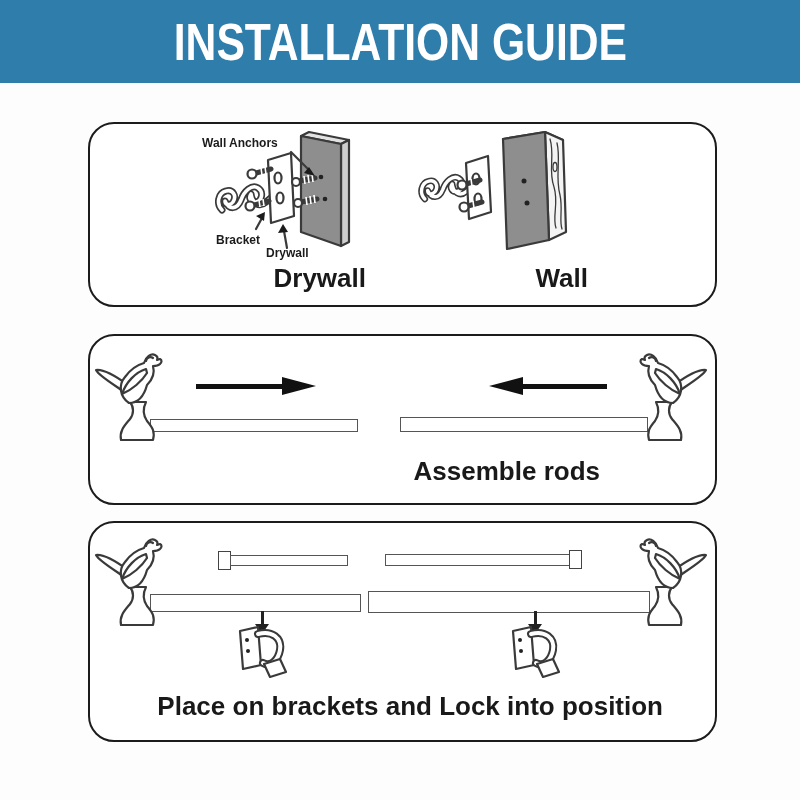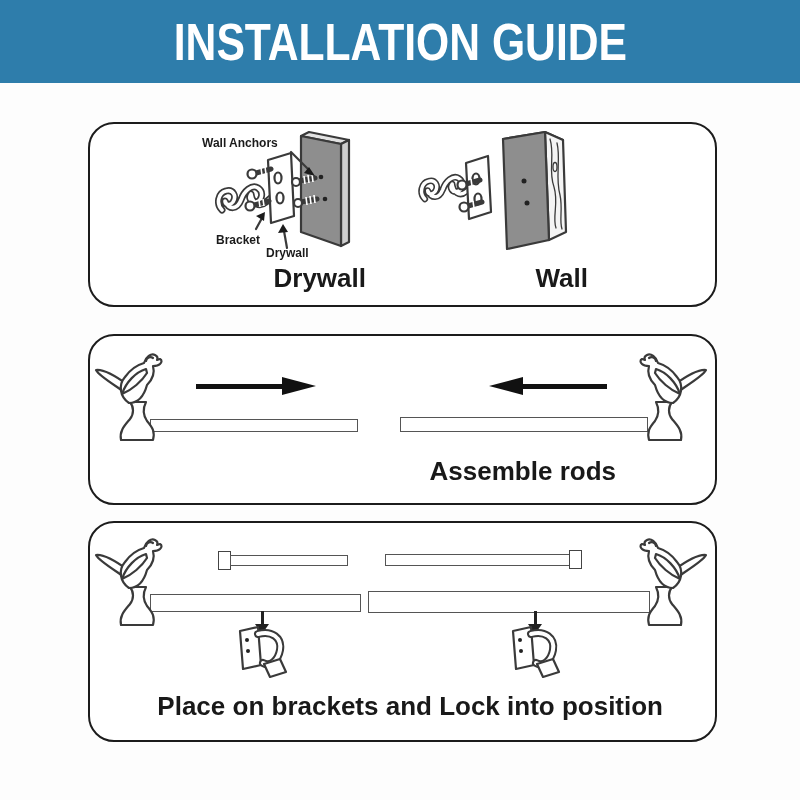"Assemble rods" div.abs { left: 216px -> 200px }
